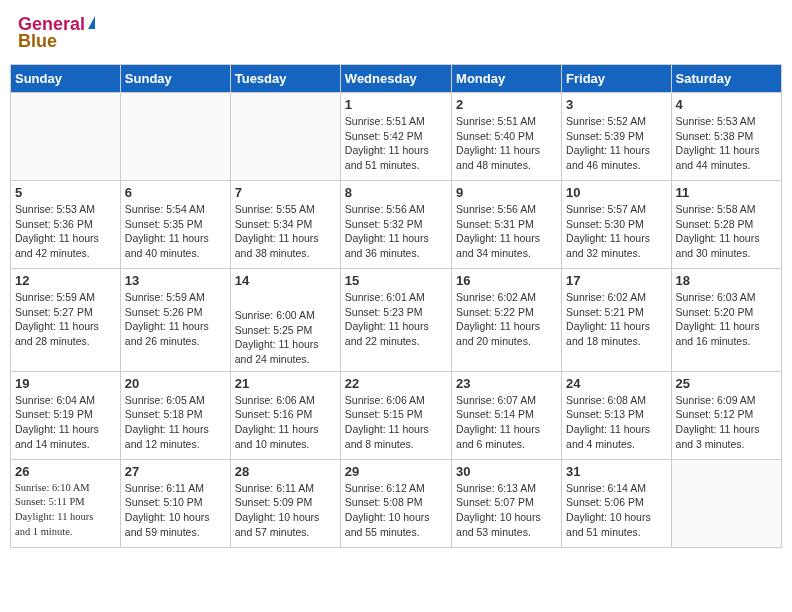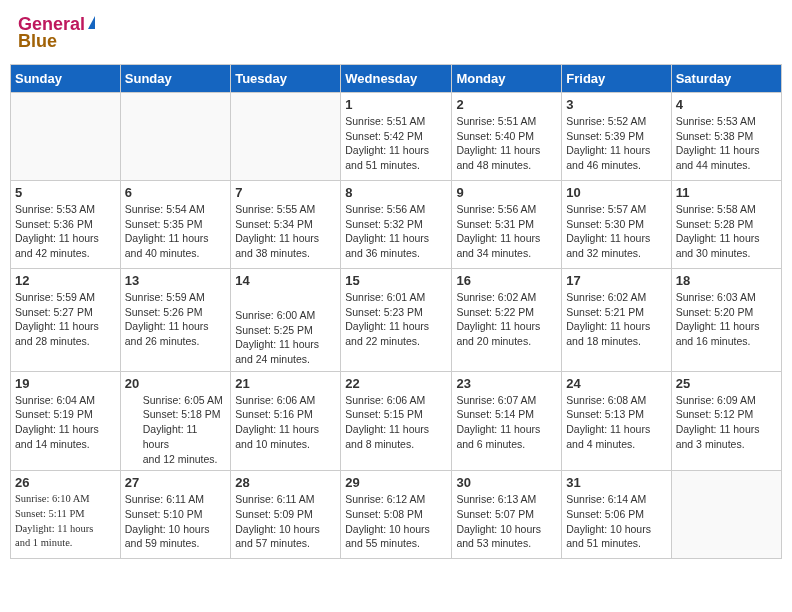"Sunrise: 6:05 AM" div.day-detail { margin-left: 18px -> none }
